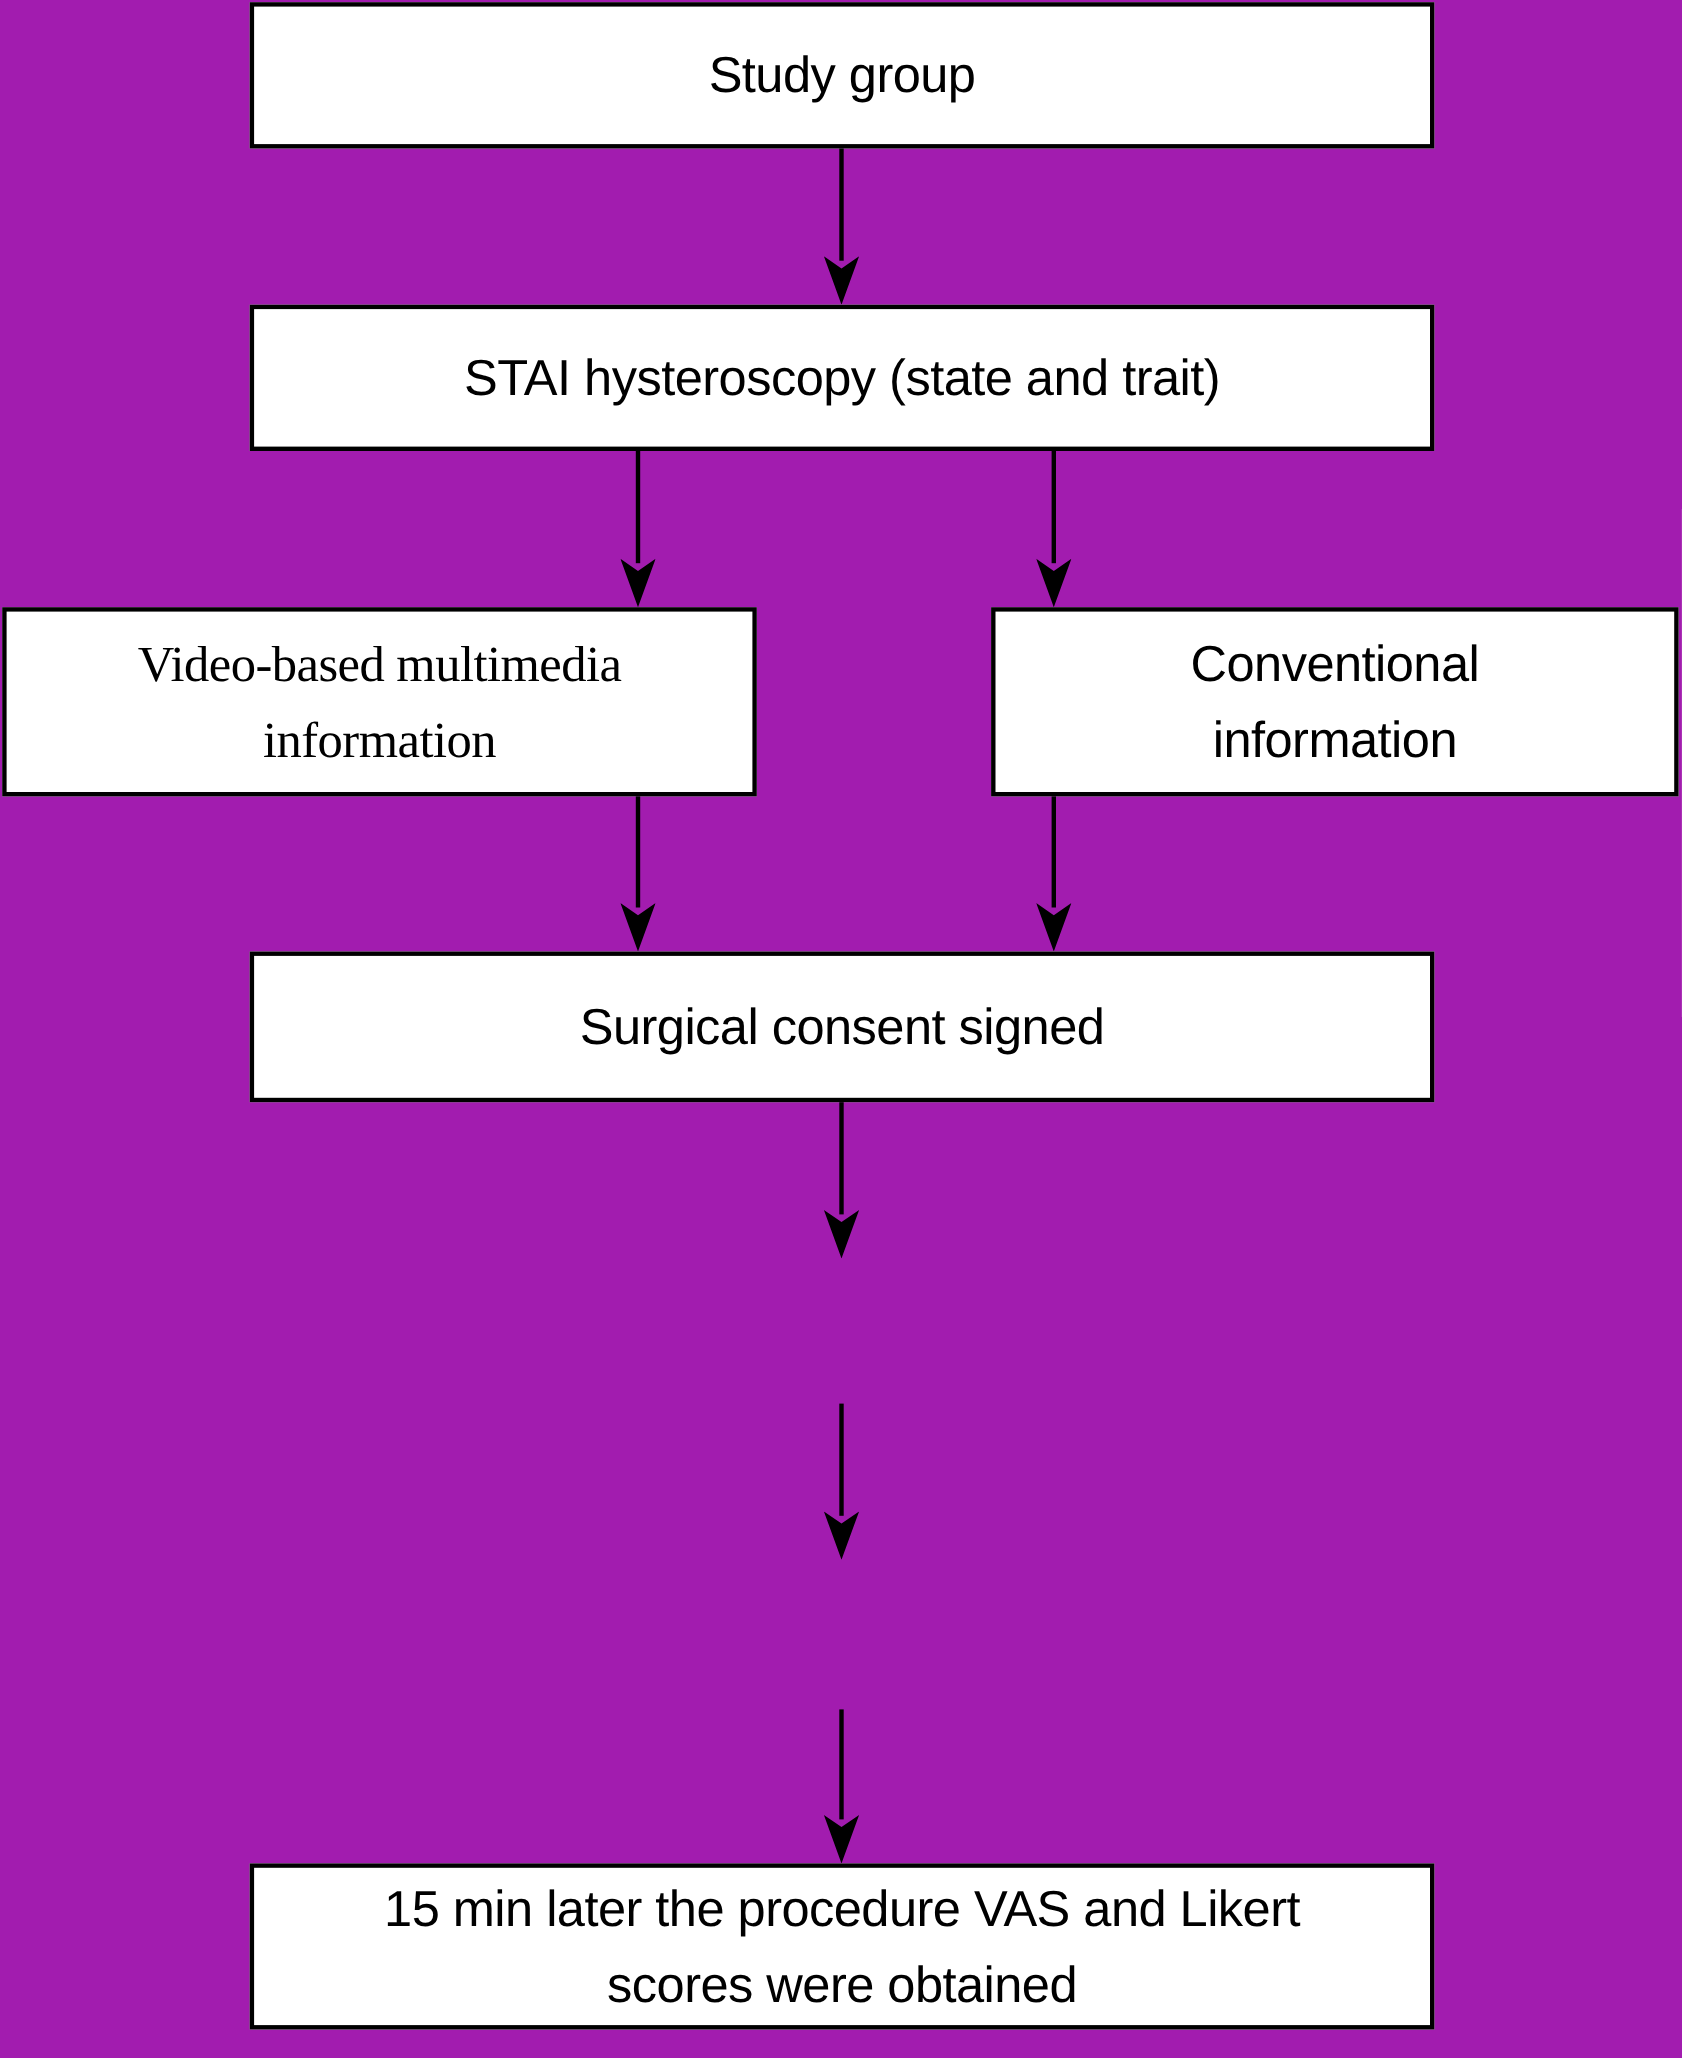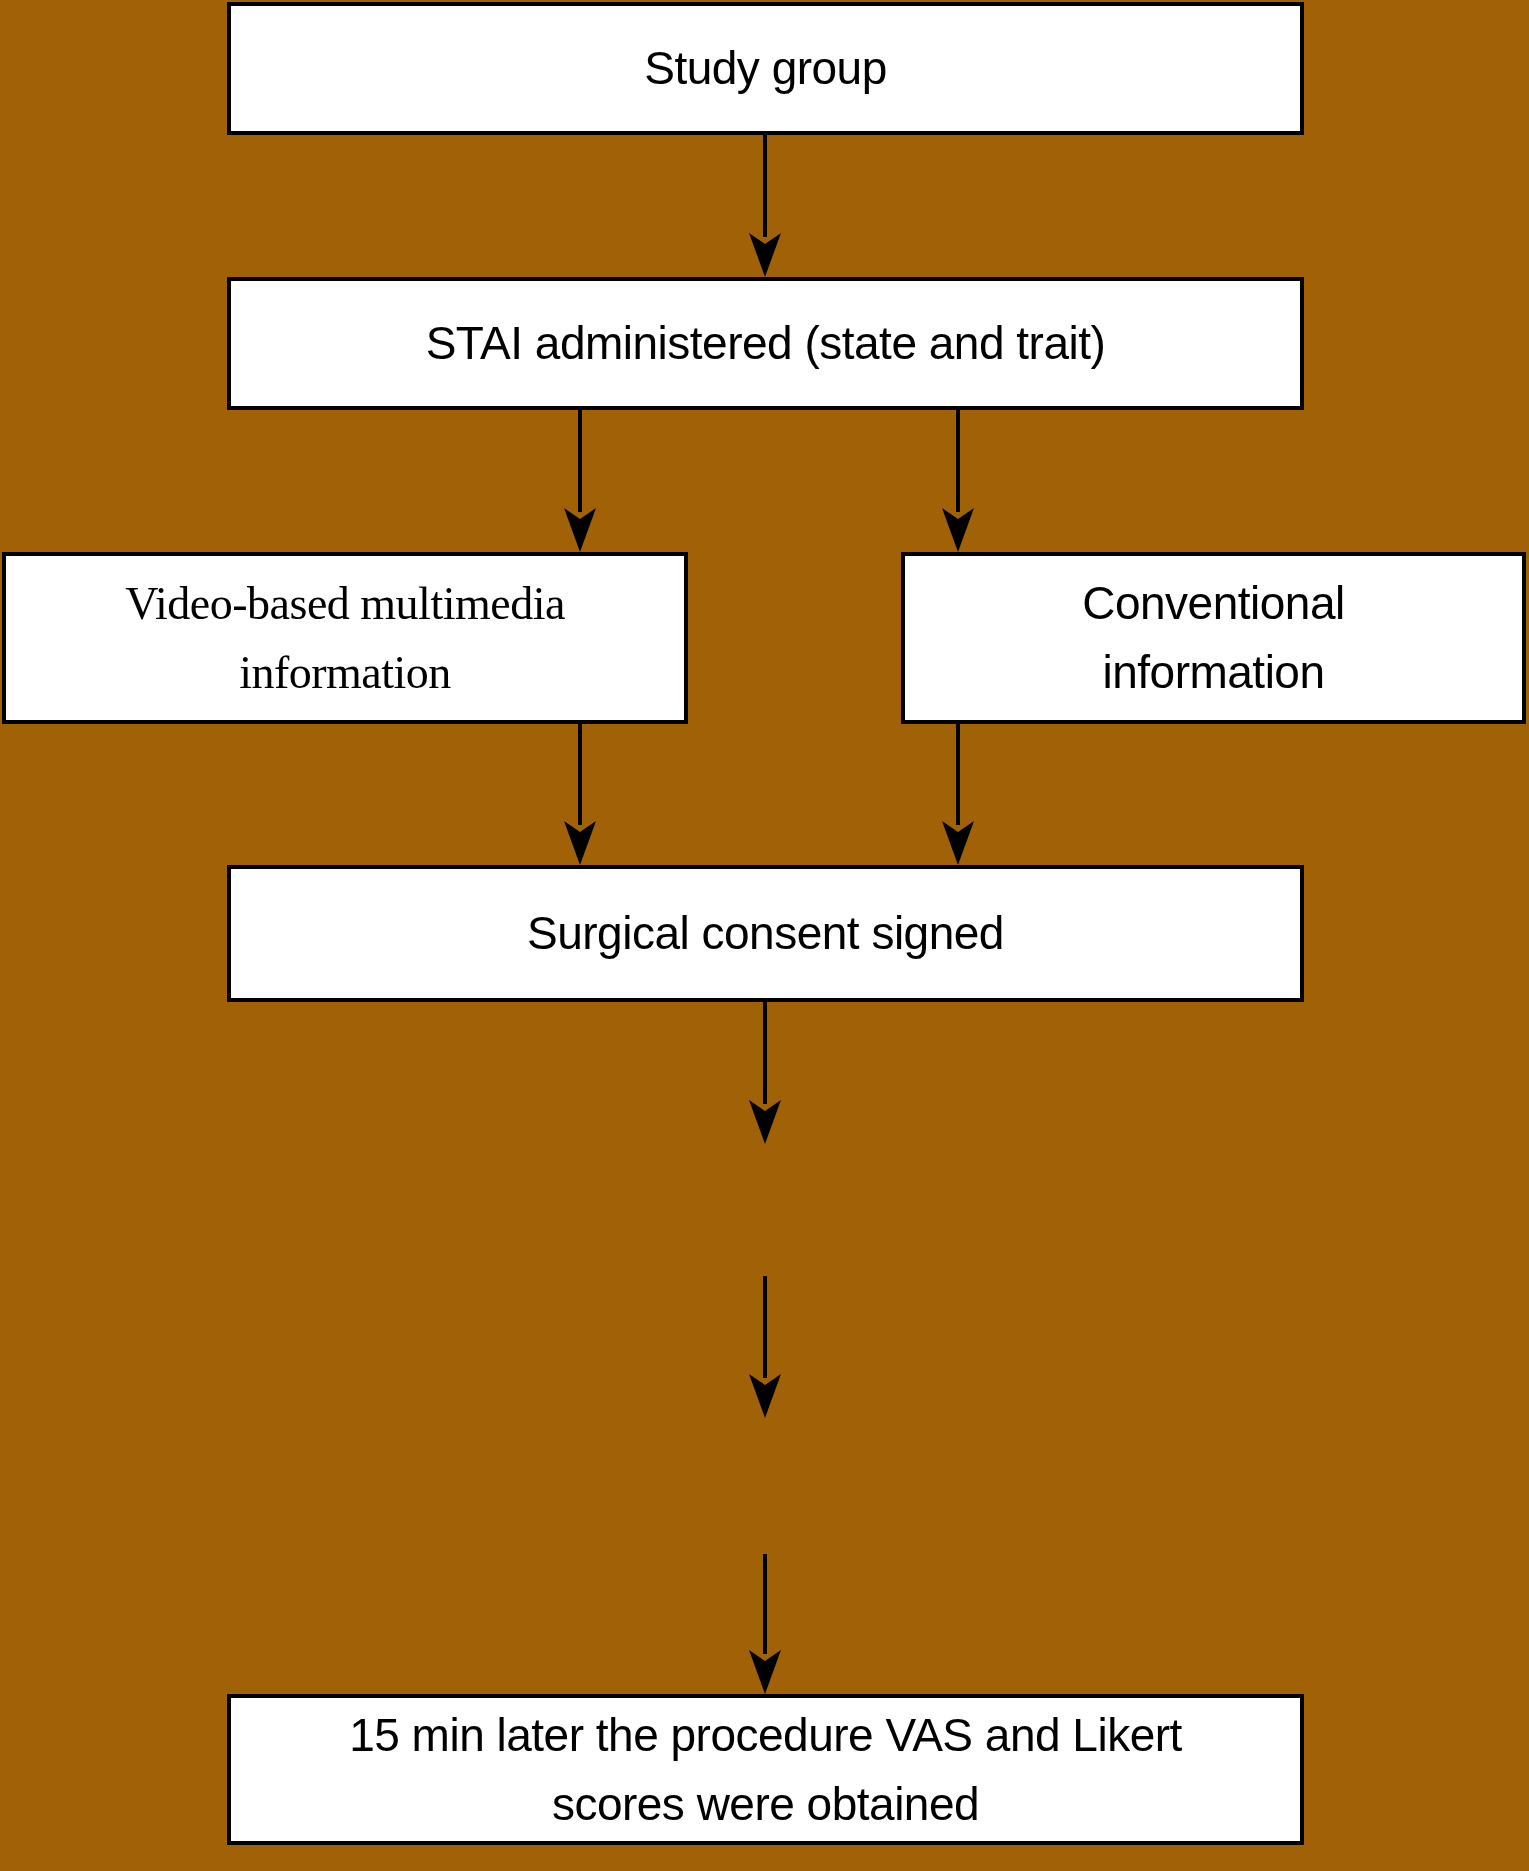"Study group" .figure { background: #a16207 -> #a21caf }
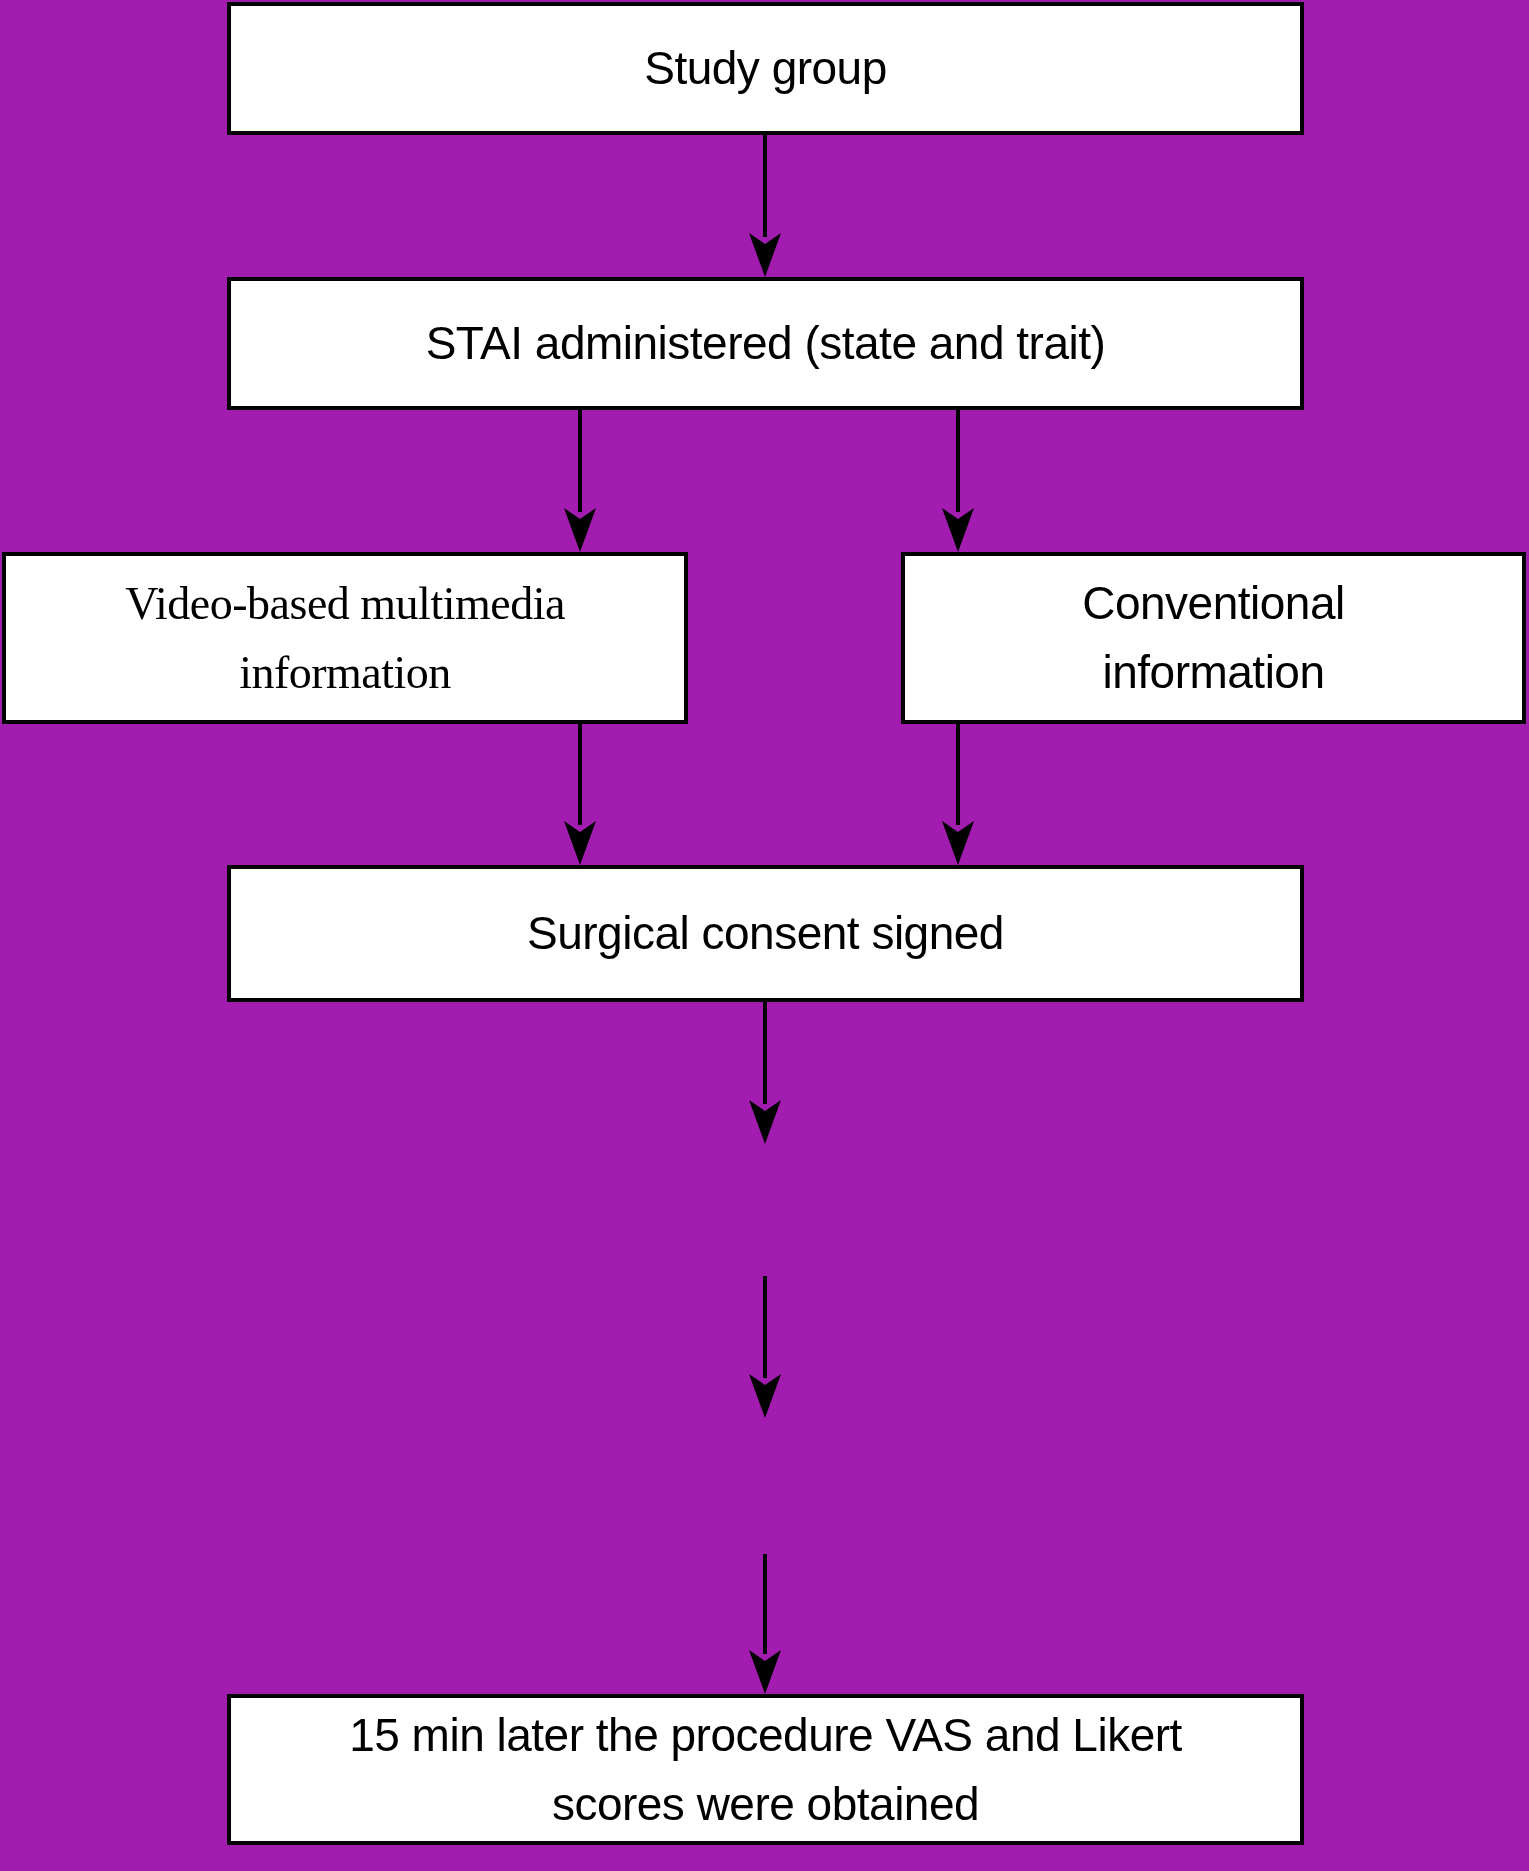"STAI administered (state and trait)" span.label { text: administered -> hysteroscopy }
